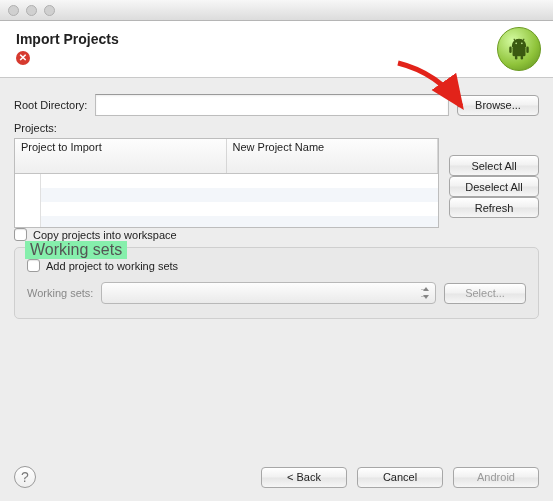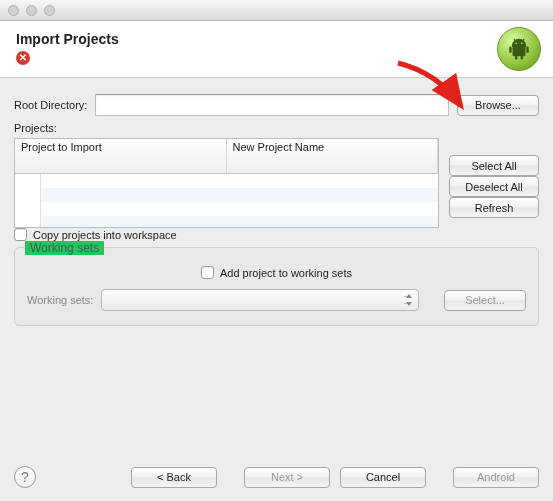"Working sets" .group-title { background: #22c55e -> #86efac; font-size: 12px -> 16px }
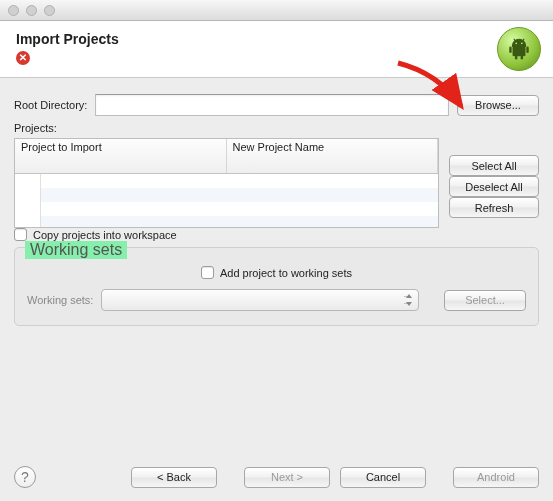"Add project to working sets" div.checkbox-row { justify-content: center -> none; margin-top: 8px -> 1px }
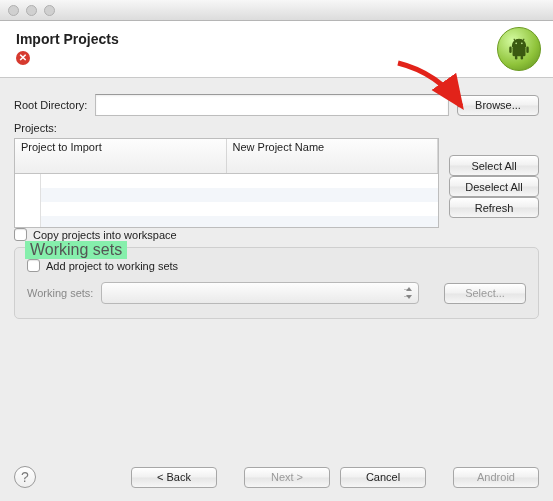"Select..." .btn.disabled { margin-left: 17px -> none }
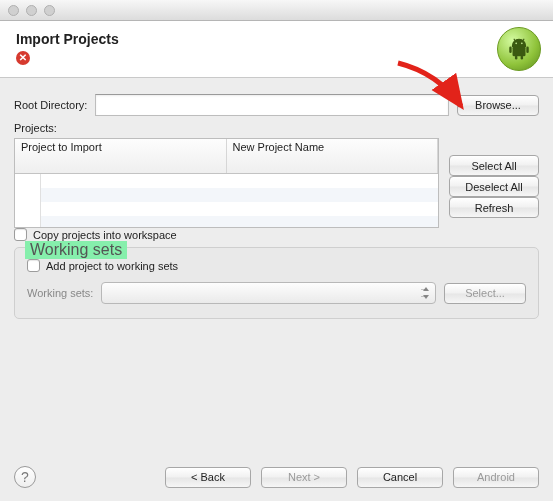"Next >" button.btn { html: <button>Next &gt;</button> -> none }
